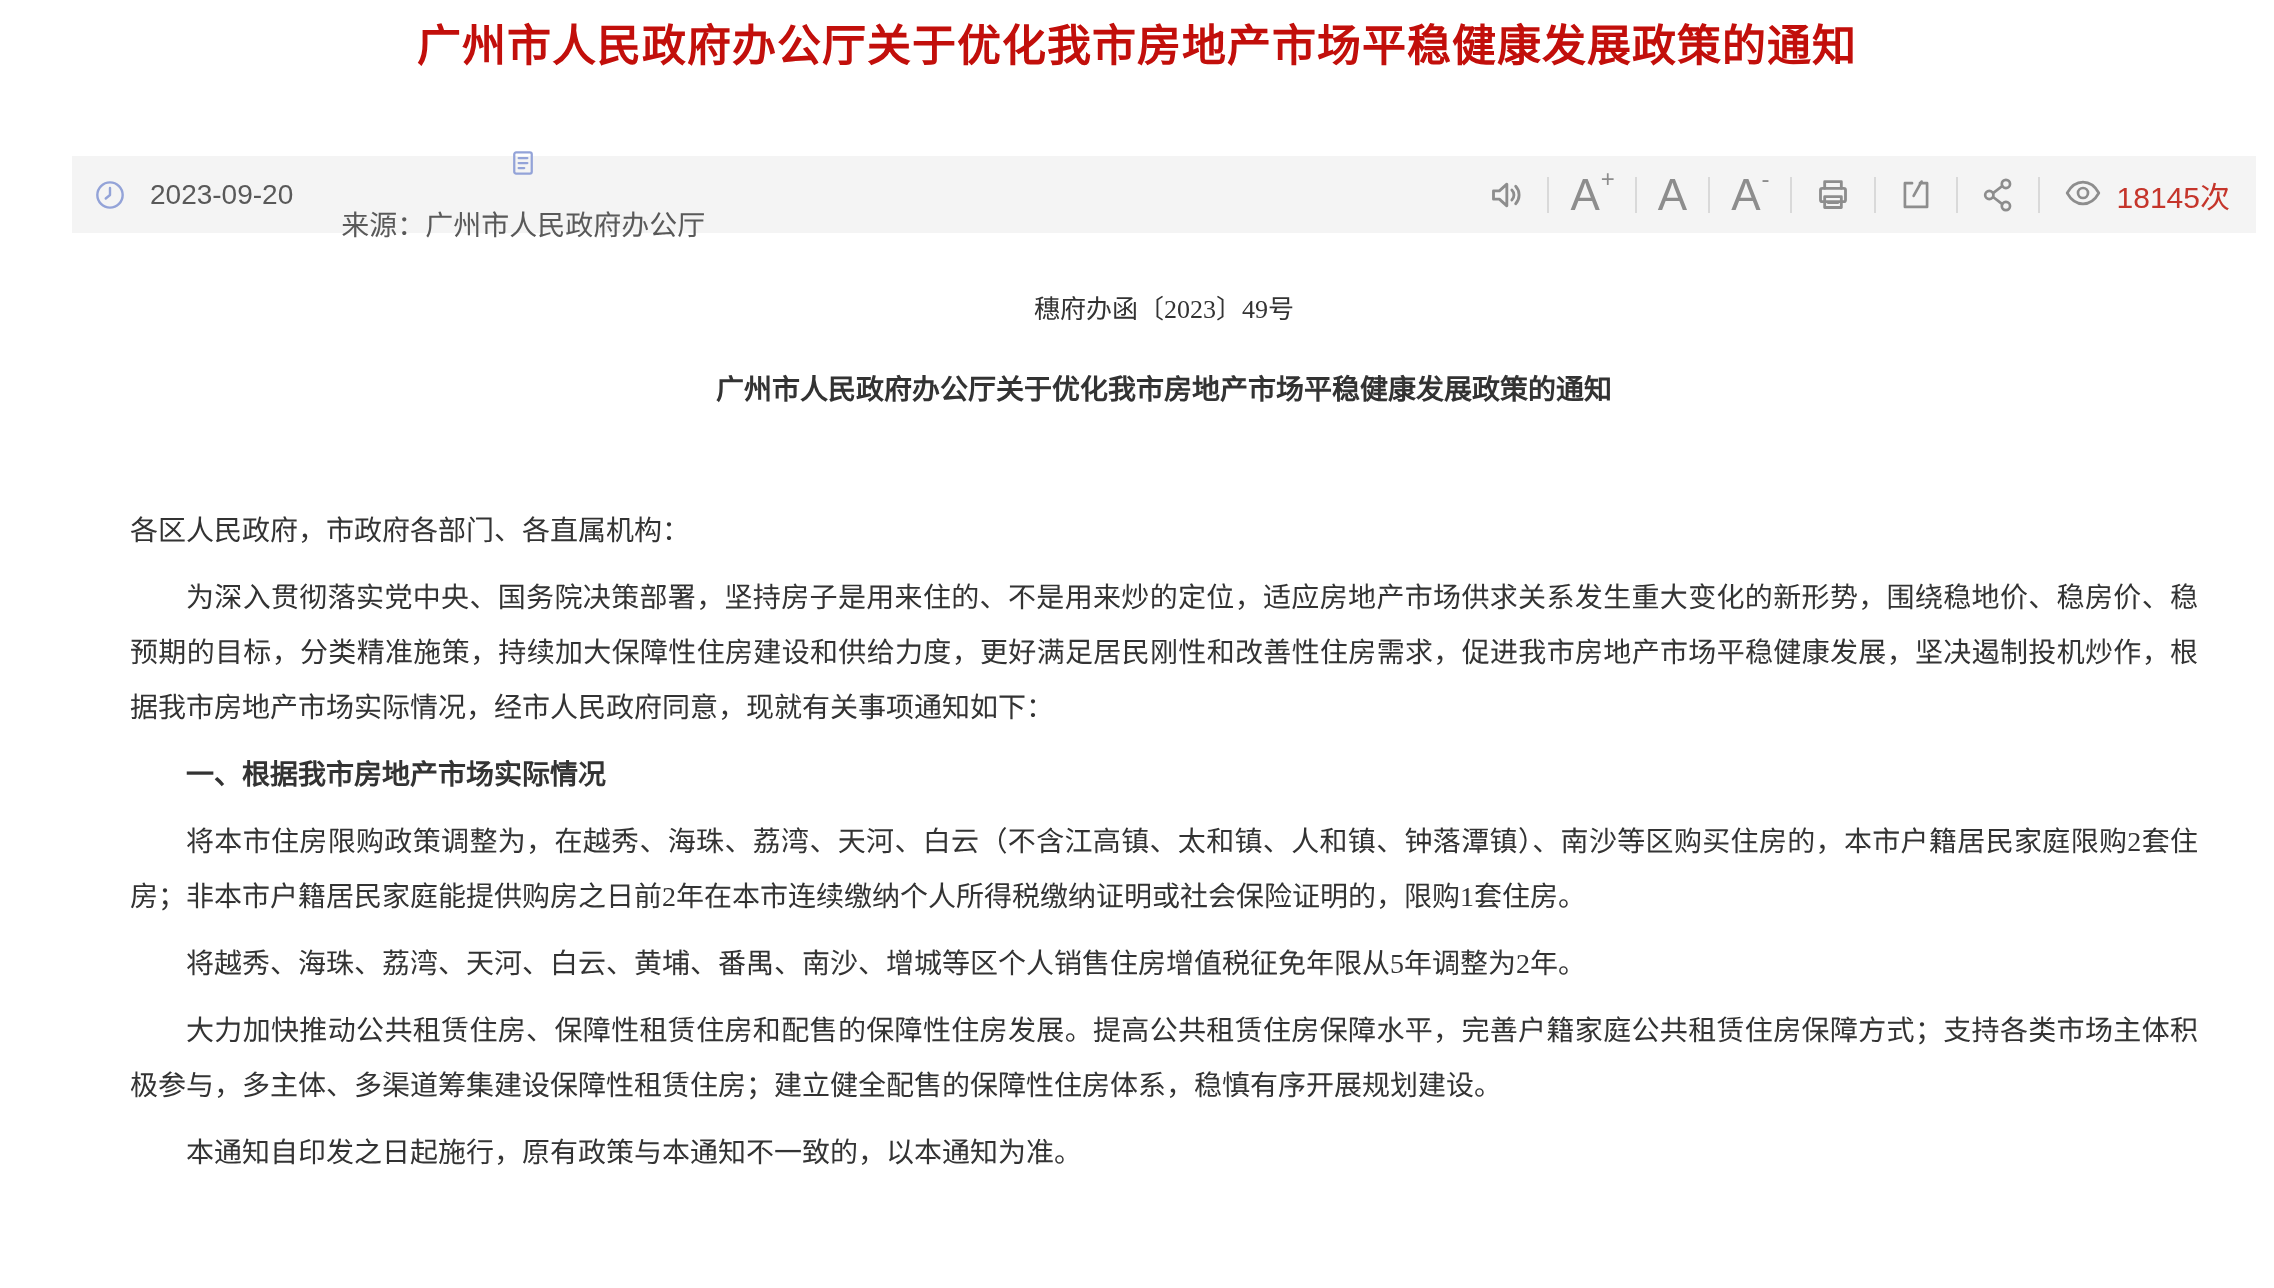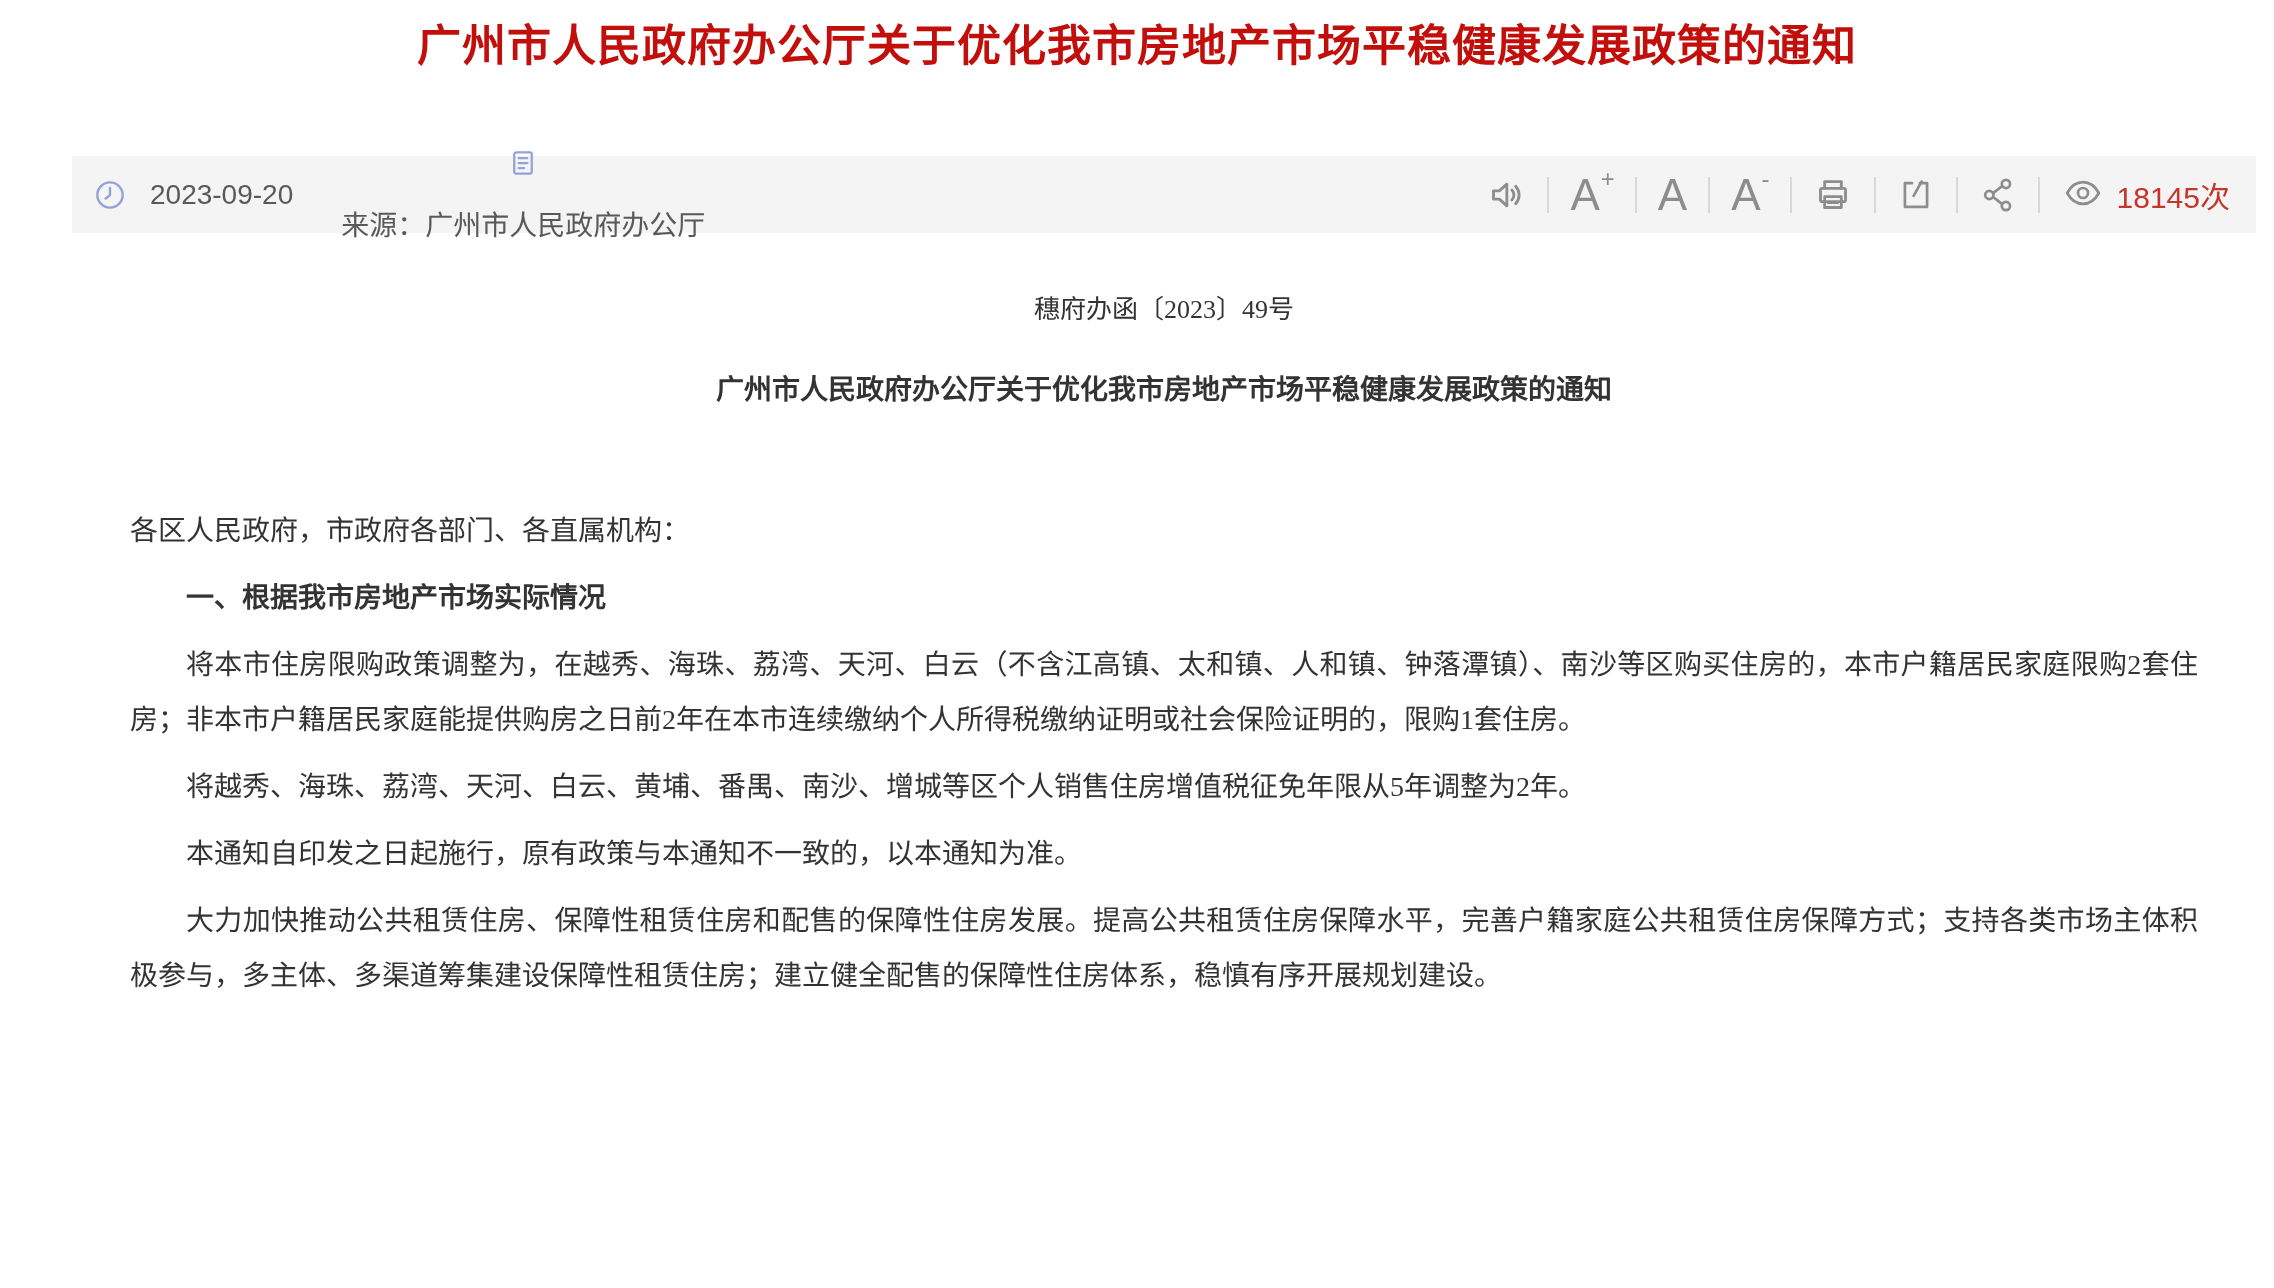"为深入贯彻落实党中央、国务院决策部署，坚持房子是用来住的、不是用来炒的定位，适应" p.para { html: none -> <p>为深入贯彻落实党中央、国务院决策部署，坚持房子是用来住的、不是用来炒的定位，适应房地产市场供求关系发生重大变化的新形势，围绕稳地价、稳房价、稳预期的目标，分类精准施策，持续加大保障性住房建设和供给力度，更好满足居民刚性和改善性住房需求，促进我市房地产市场平稳健康发展，坚决遏制投机炒作，根据我市房地产市场实际情况，经市人民政府同意，现就有关事项通知如下：</p> }
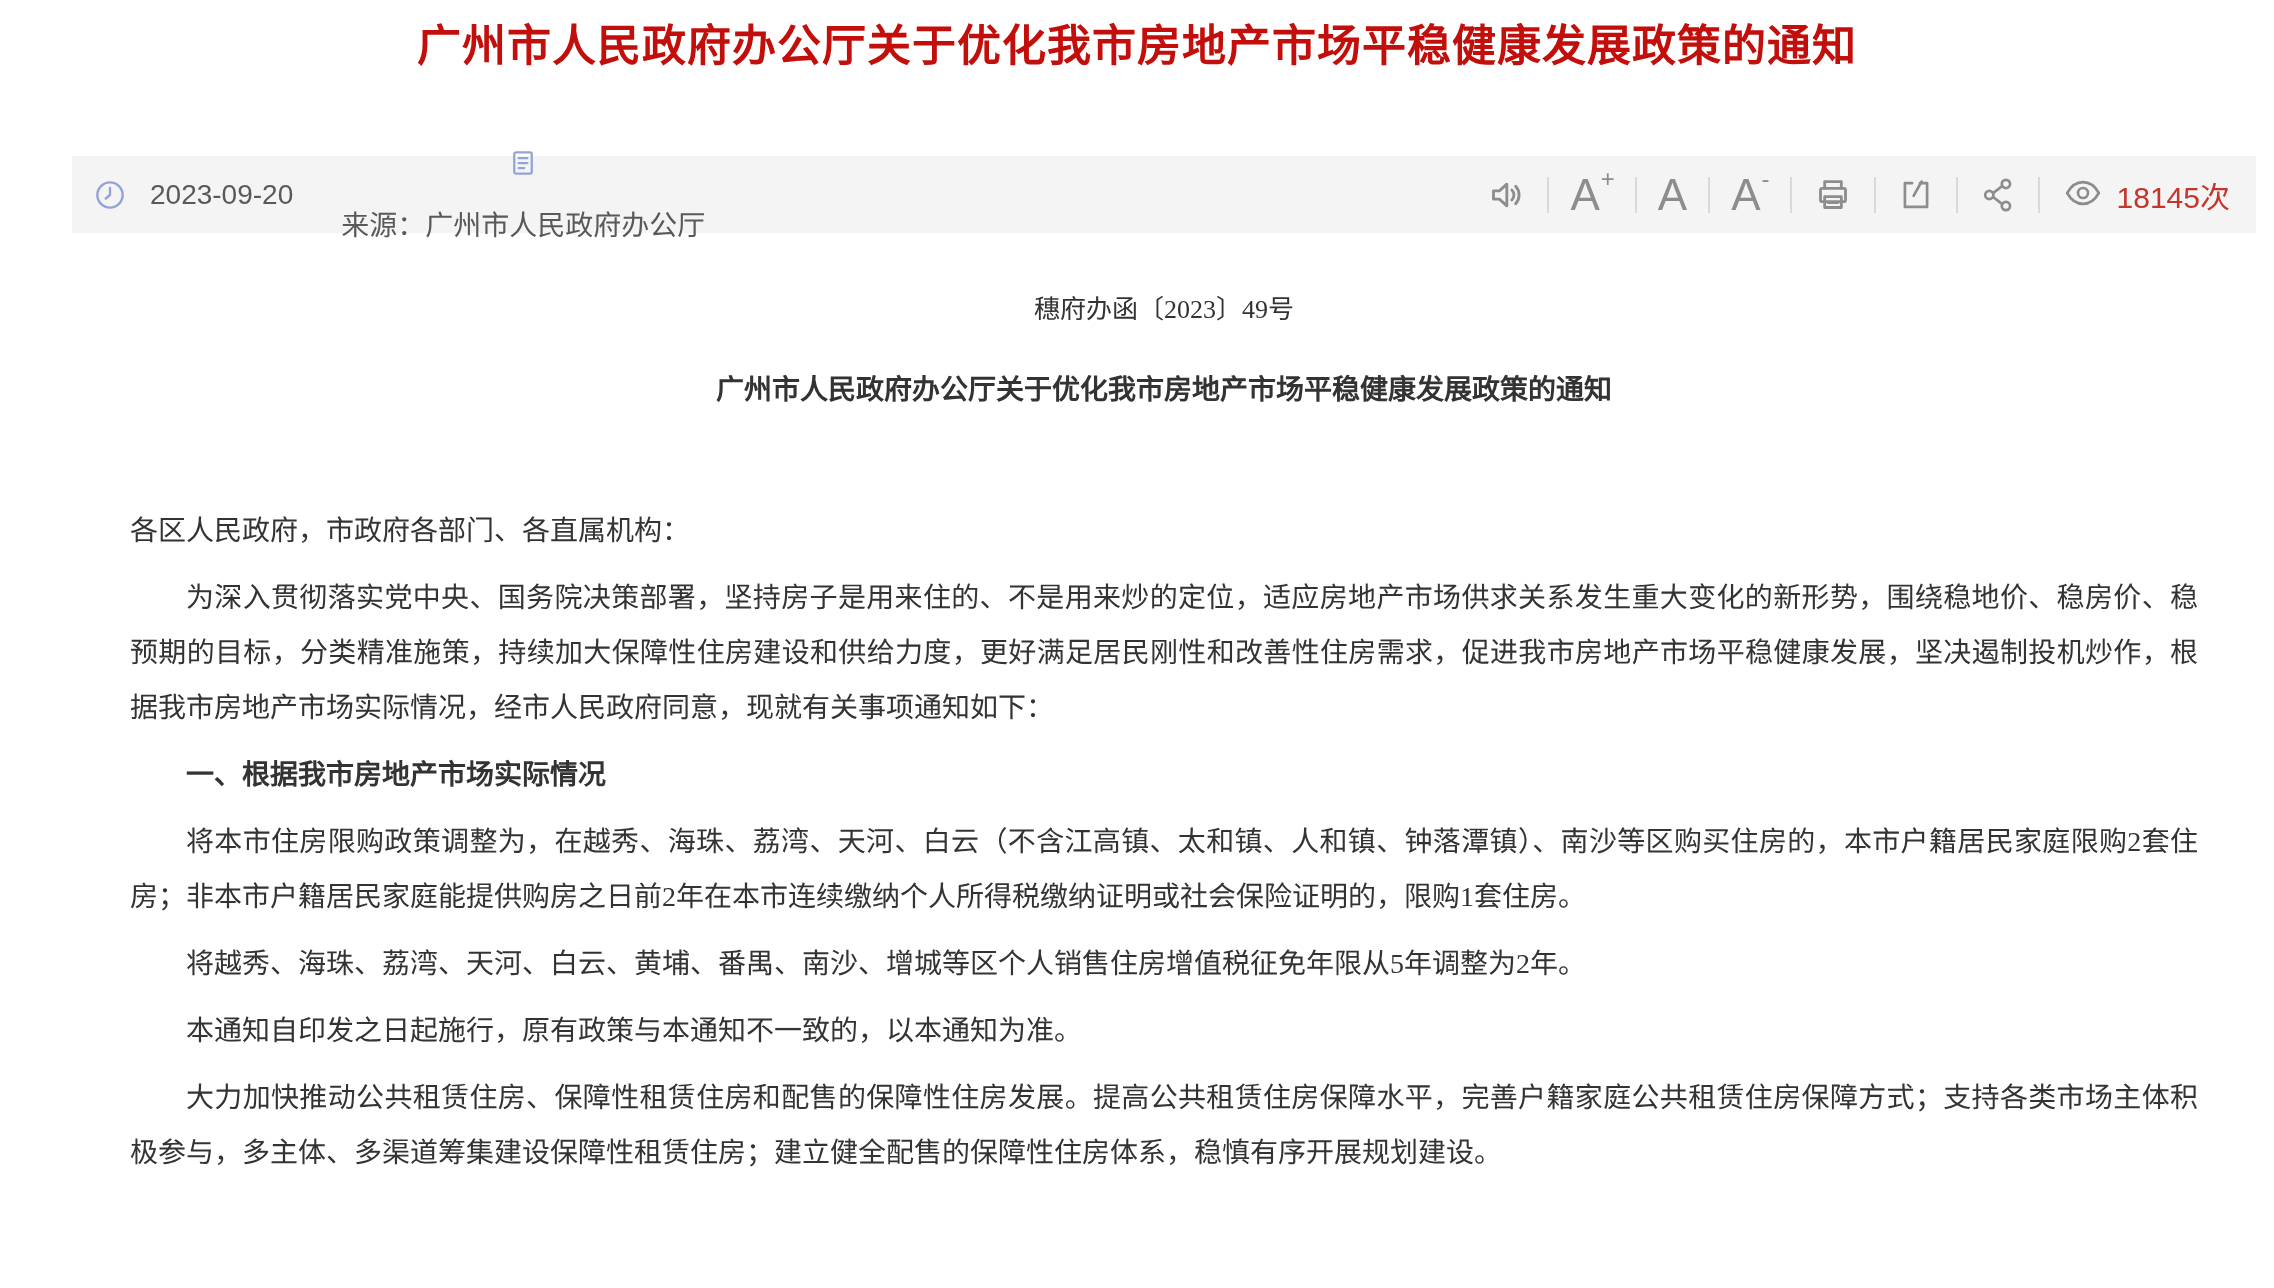"本通知自印发之日起施行，原有政策与本通知不一致的，以本通知为准。" p.para { order: before "大力加快推动公共租赁住房、保障性租赁住房和配售的保障性住房发展。提高公共租赁住房" -> after "大力加快推动公共租赁住房、保障性租赁住房和配售的保障性住房发展。提高公共租赁住房" }
